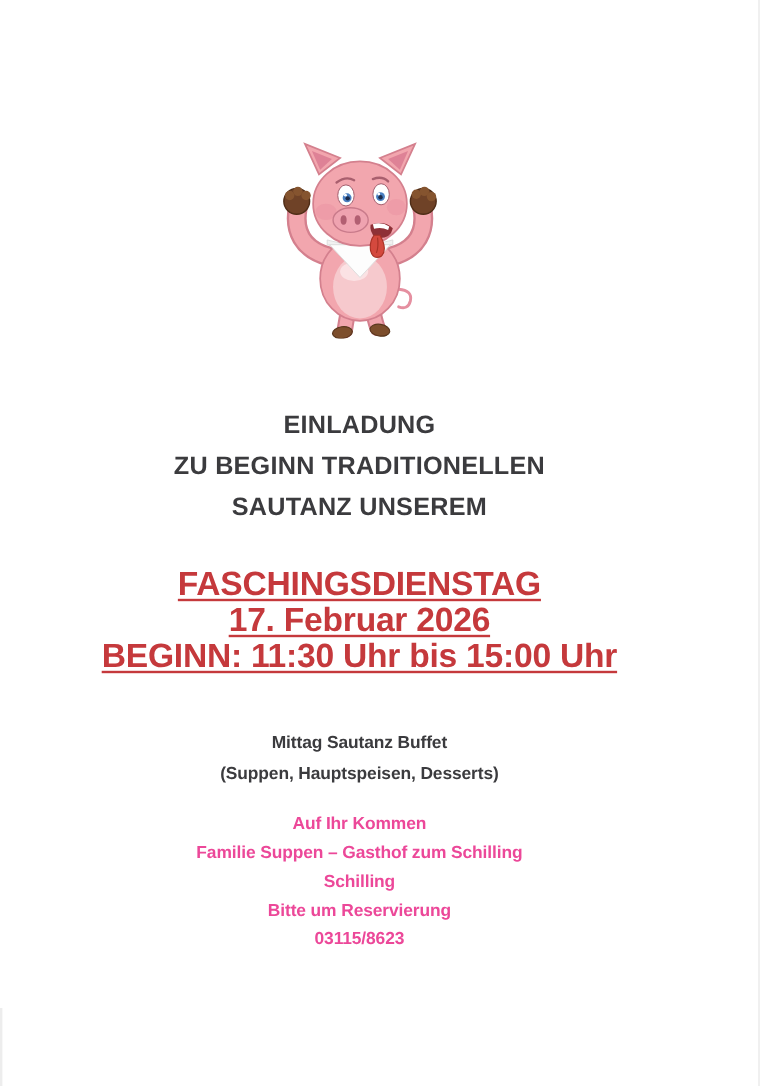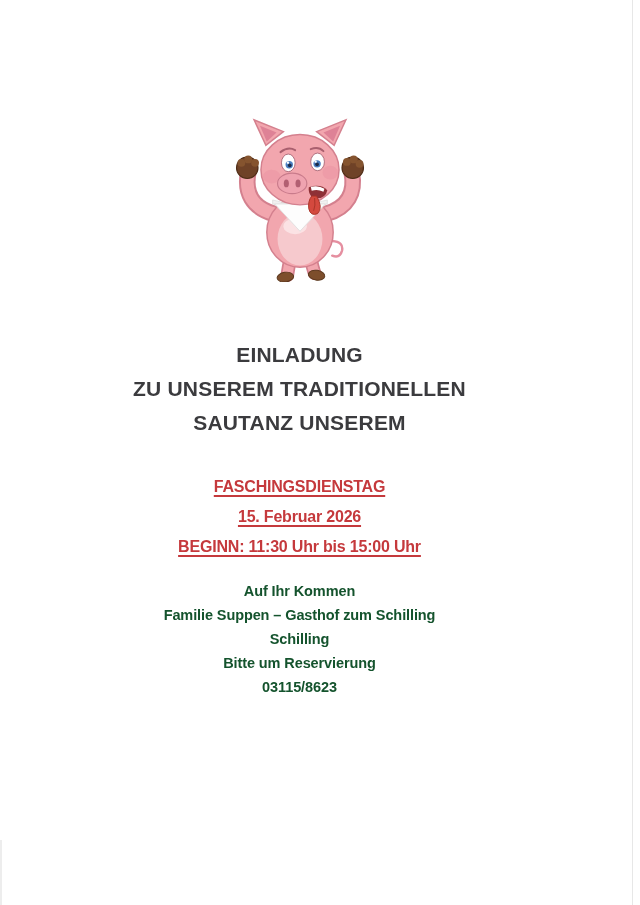"ZU UNSEREM TRADITIONELLEN" div.title-line { text: UNSEREM -> BEGINN }
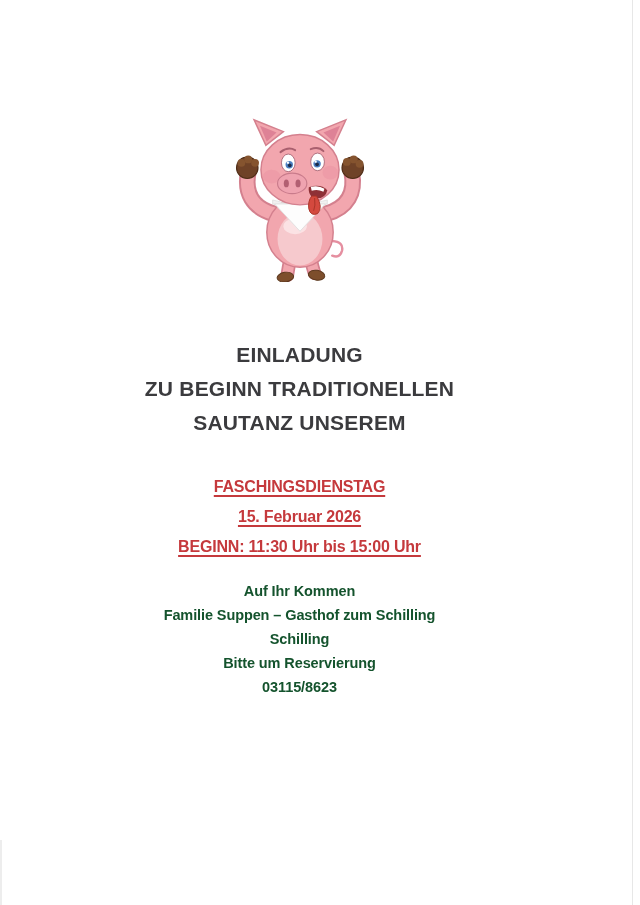"FASCHINGSDIENSTAG" .event-line { font-size: 16px -> 28px }
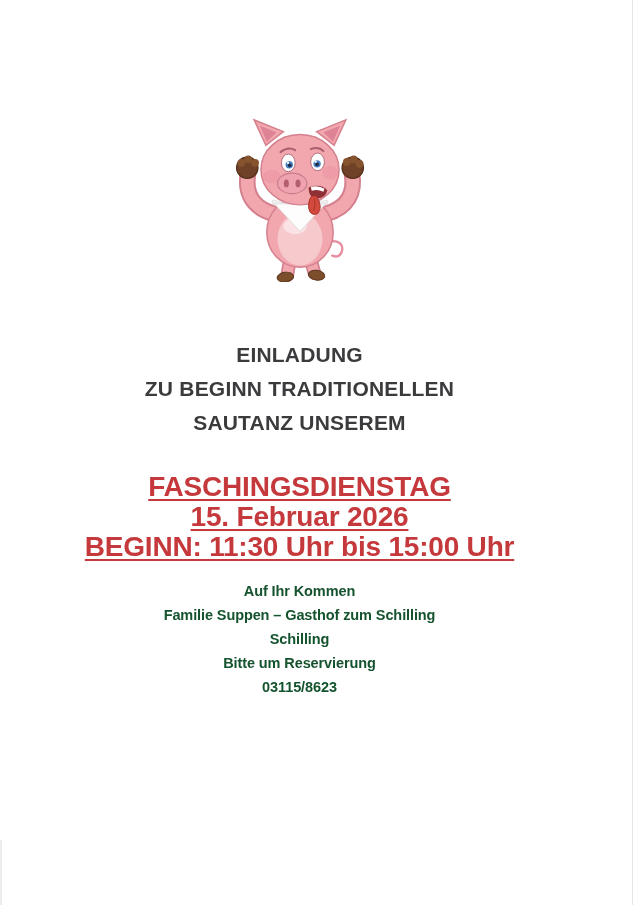"15. Februar 2026" span { text: 15 -> 17 }
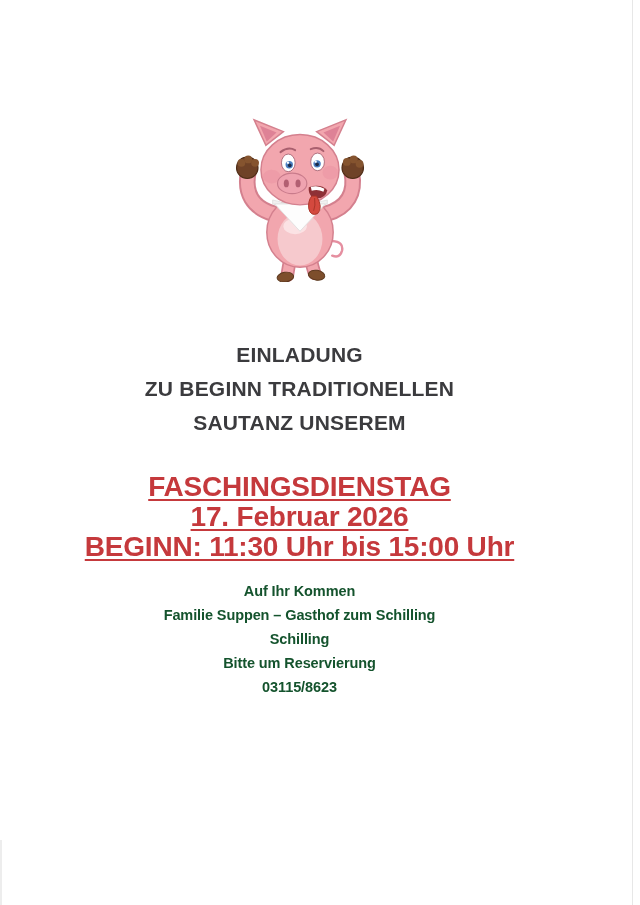"Mittag Sautanz Buffet" div.menu-block { html: none -> <div> <div>Mittag Sautanz Buffet</div> <div>(Suppen, Hauptspeisen, Desserts)</div> </div> }
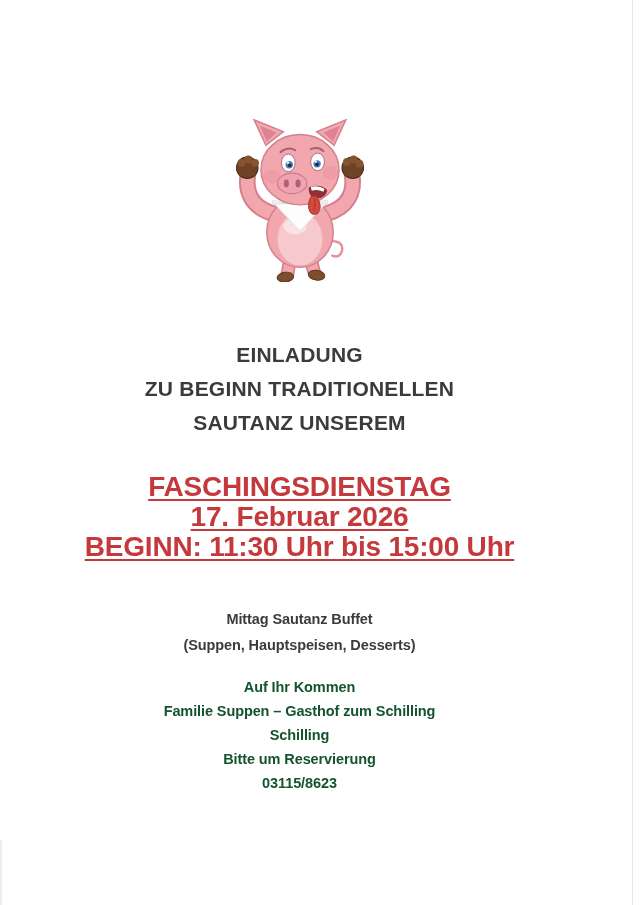"Auf Ihr Kommen" .host-line { color: #14532d -> #ec4899 }
